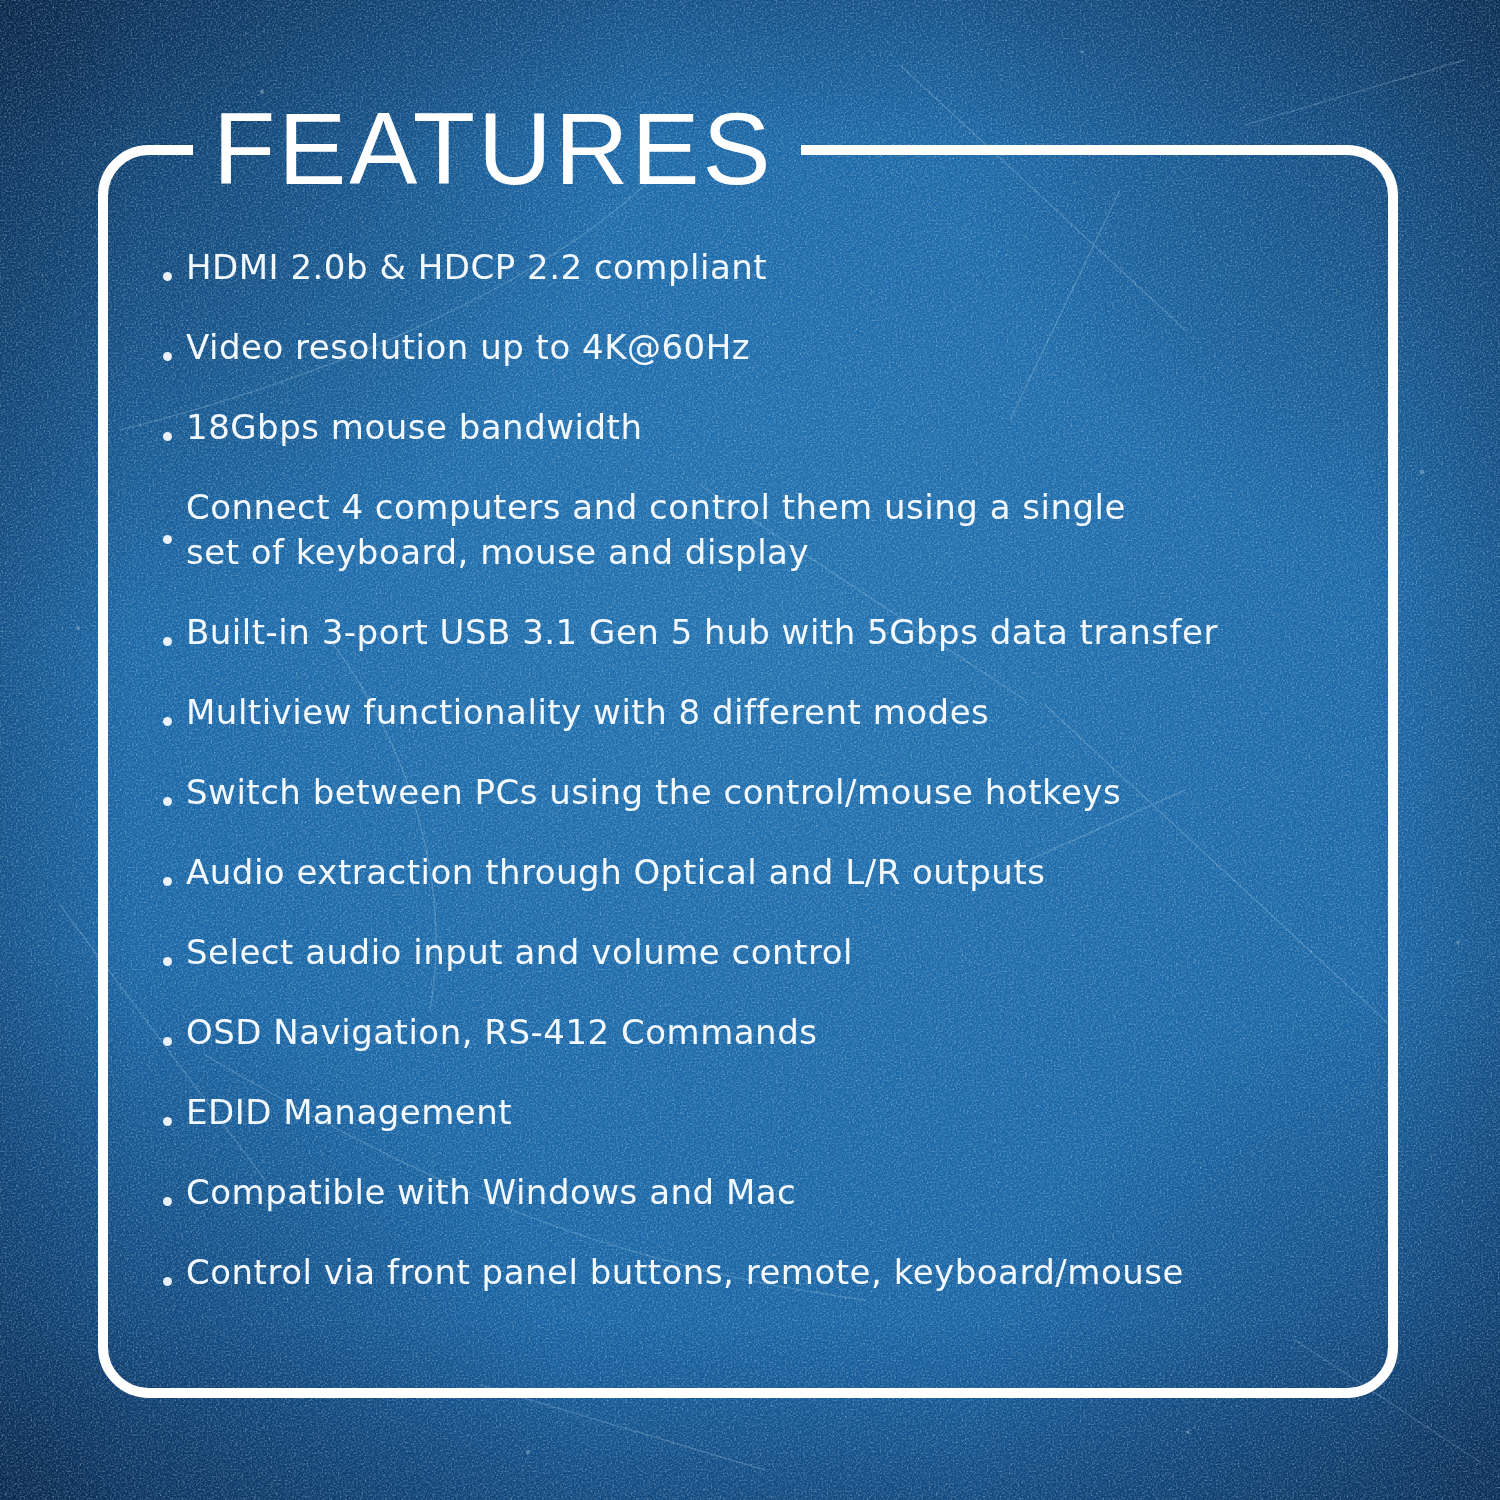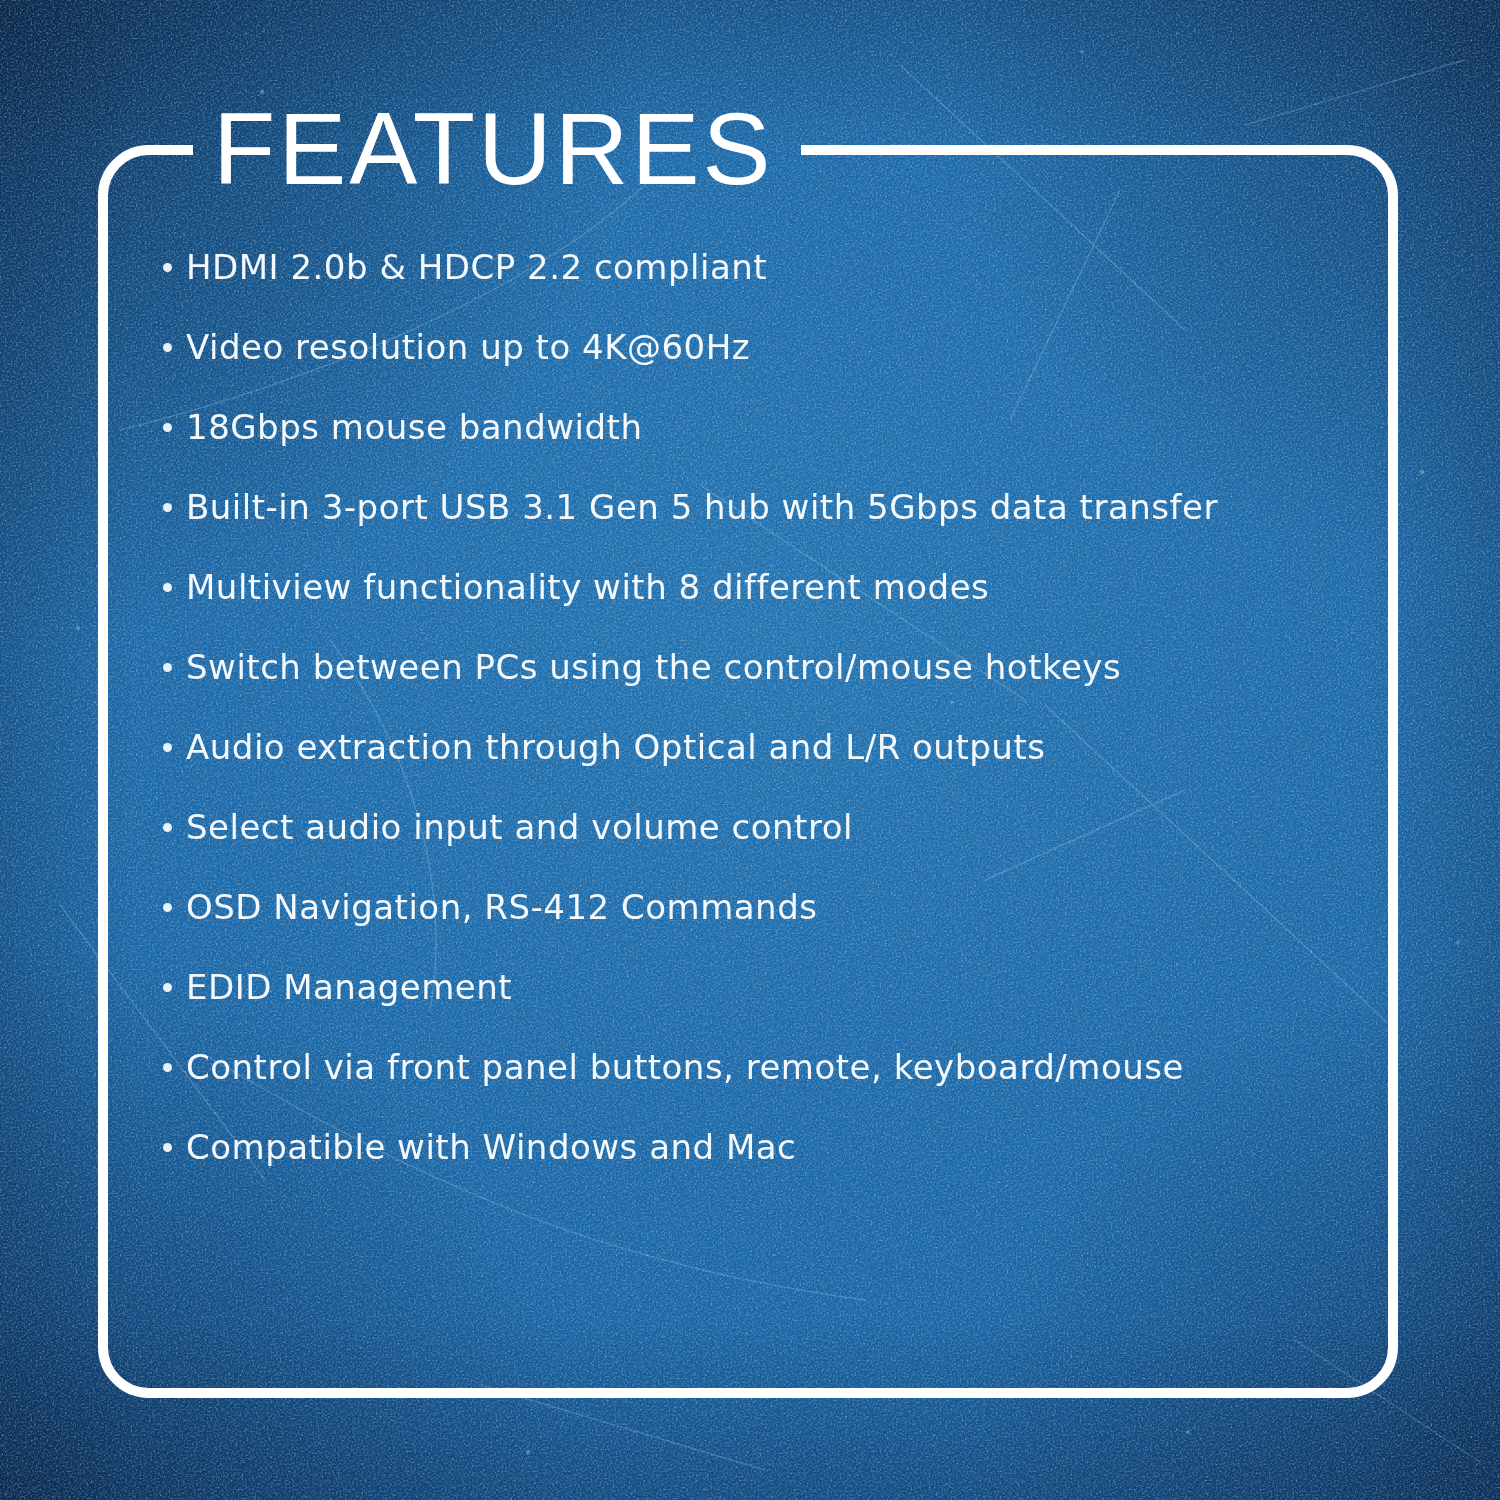"HDMI 2.0b & HDCP 2.2" .feature { align-items: flex-start -> center }
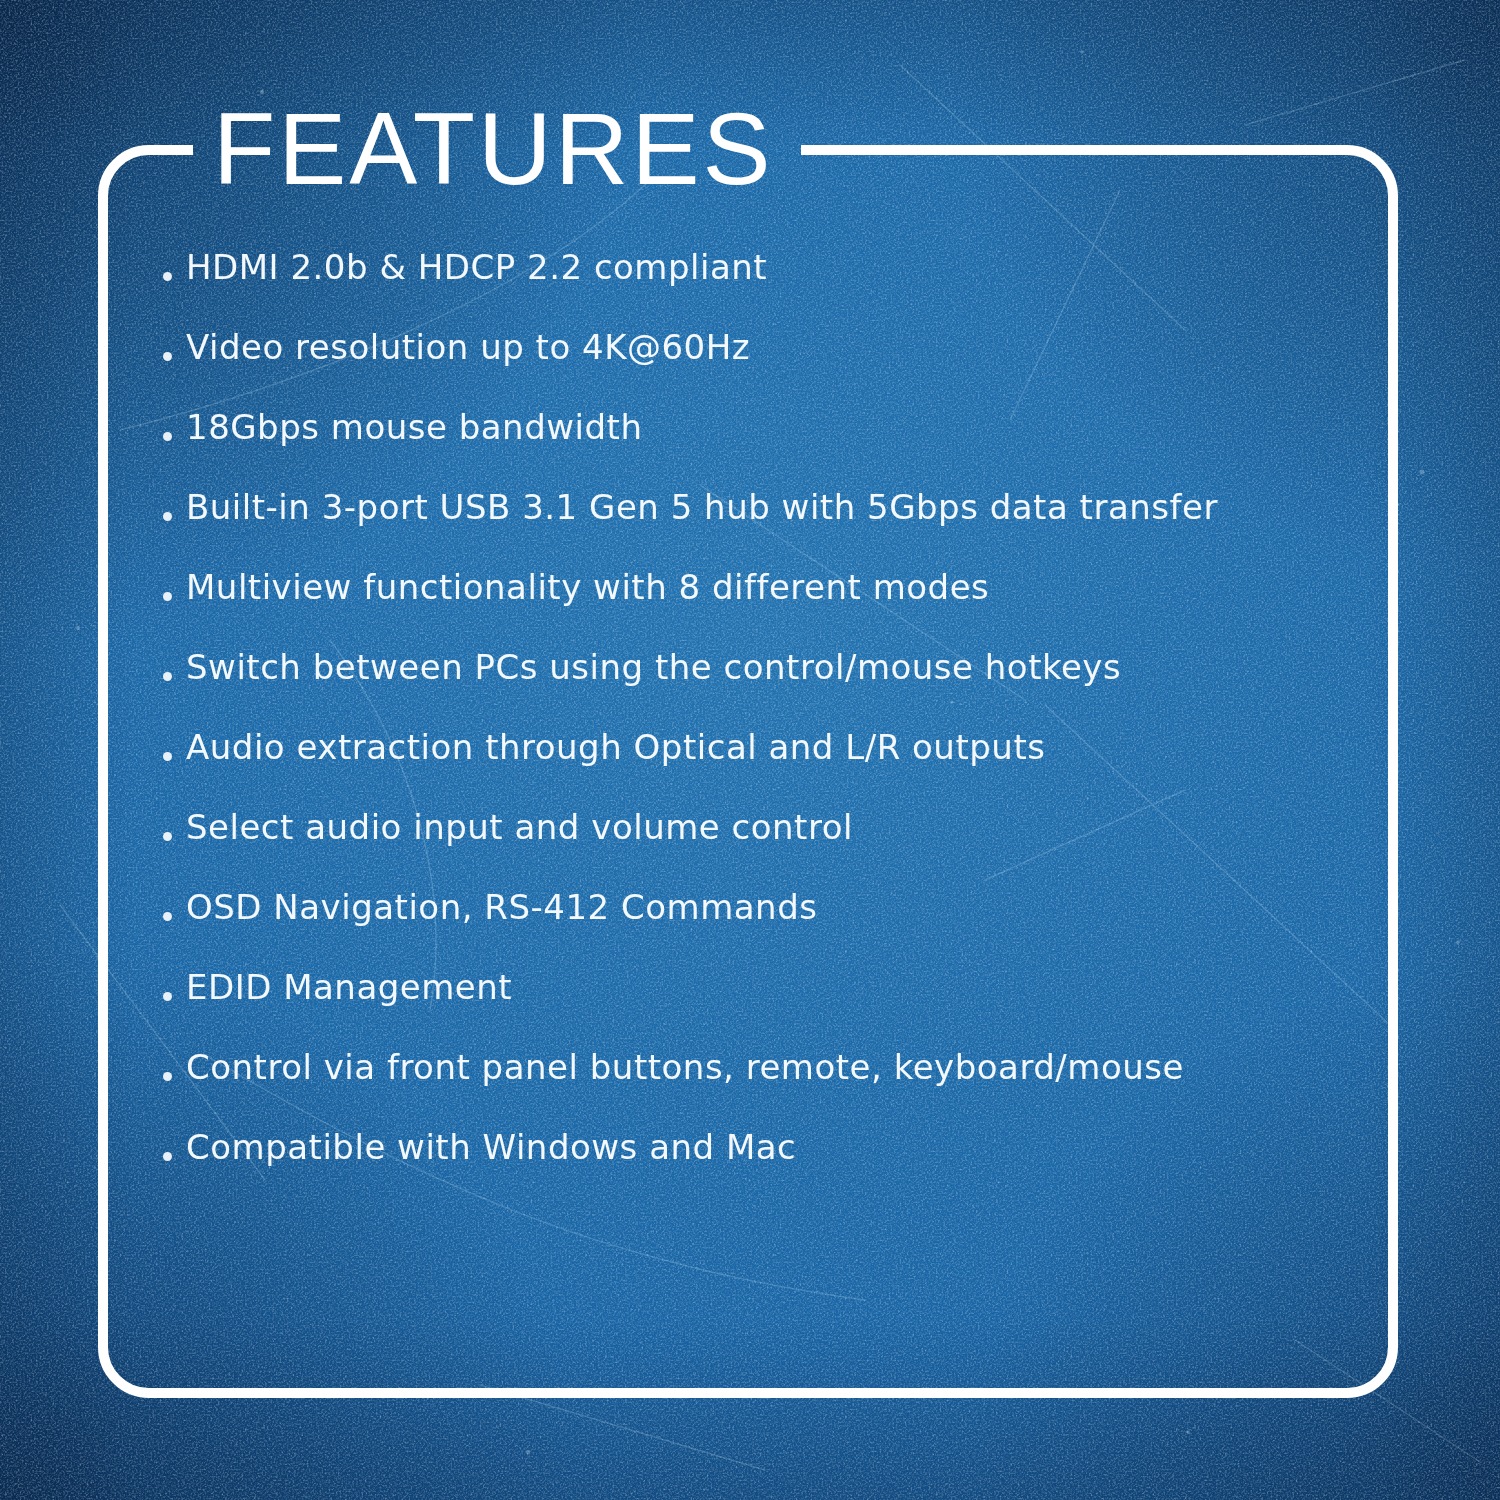"Connect 4 computers and control" li.feature { html: none -> <li> <span></span> <span>Connect 4 computers and control them using a single set of keyboard, mouse and display</span> </li> }
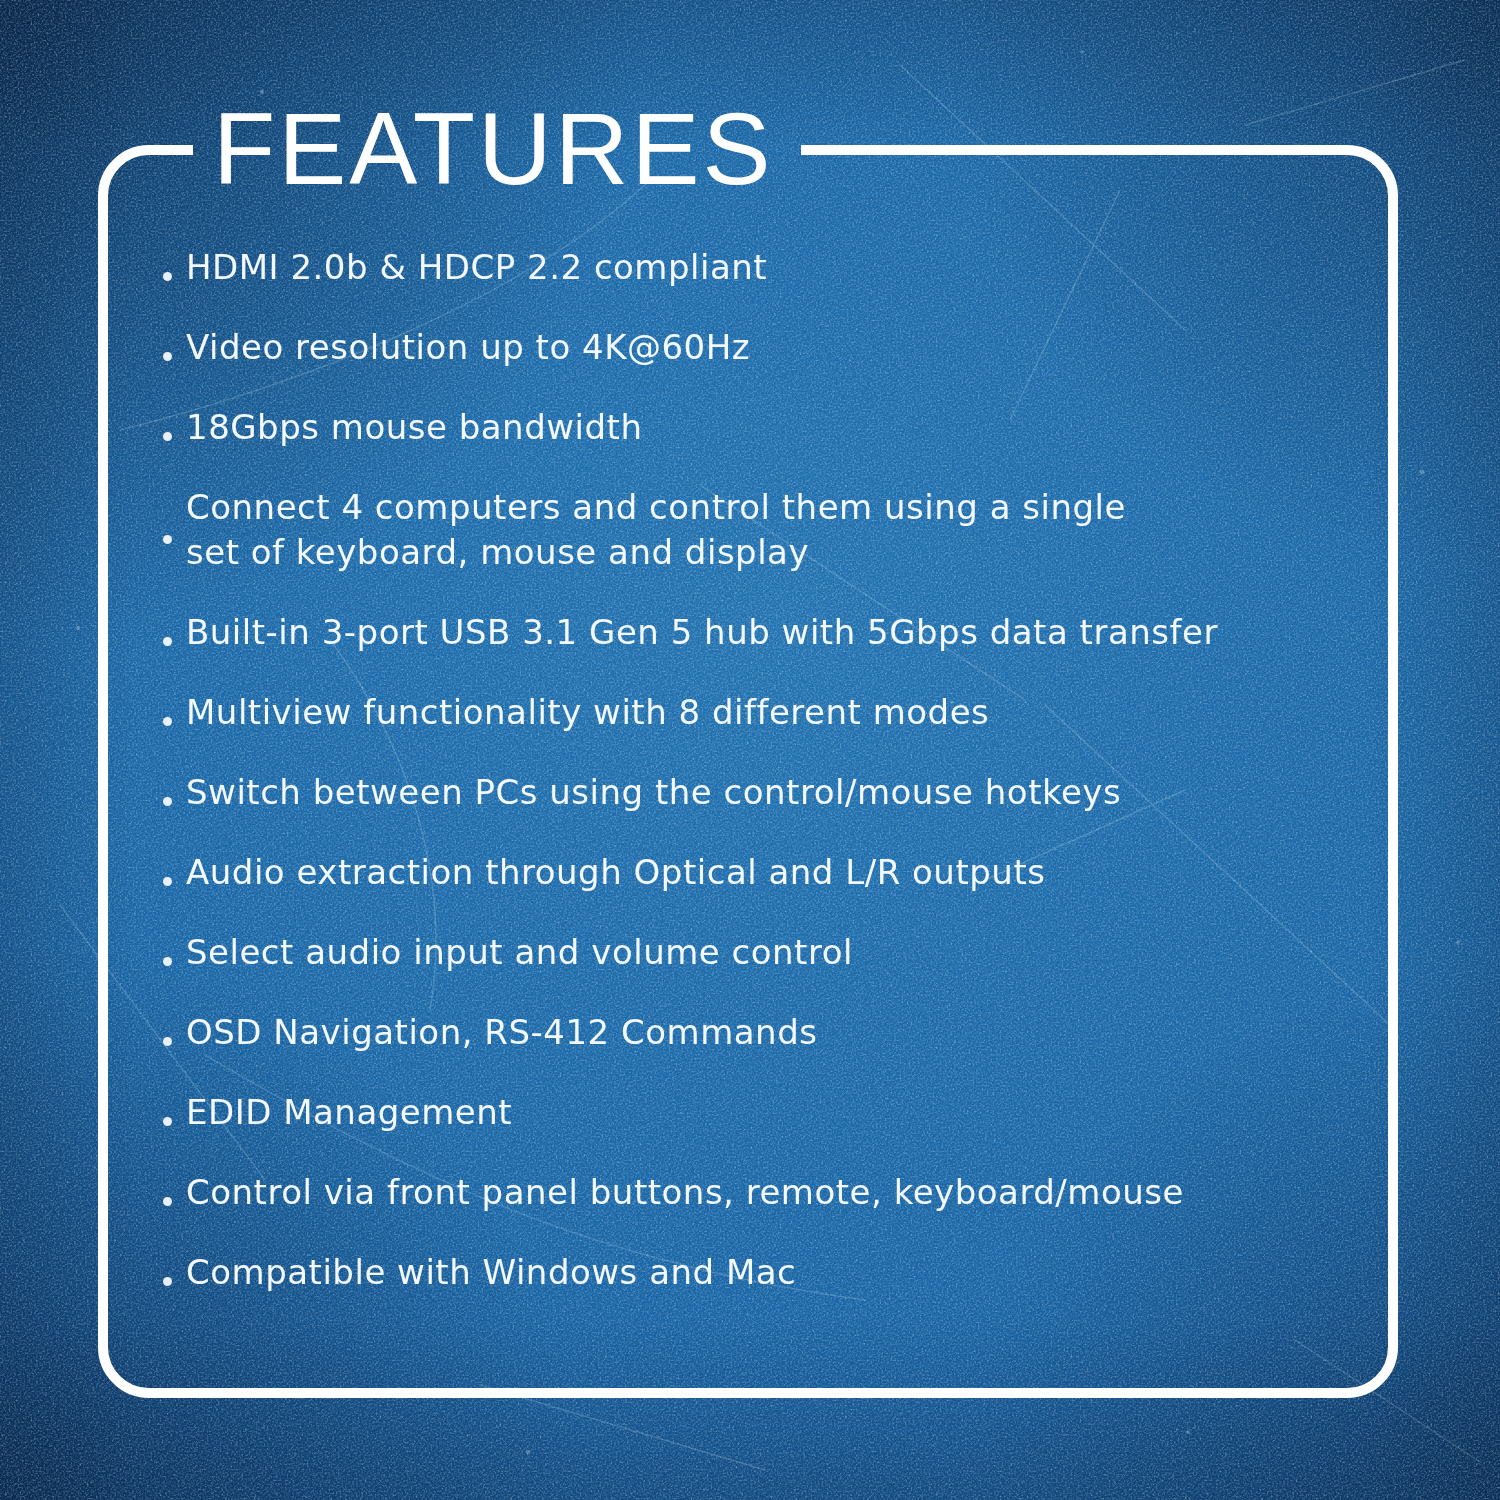"Control via front panel buttons," li.feature { order: before "Compatible with Windows and Mac" -> after "Compatible with Windows and Mac" }
